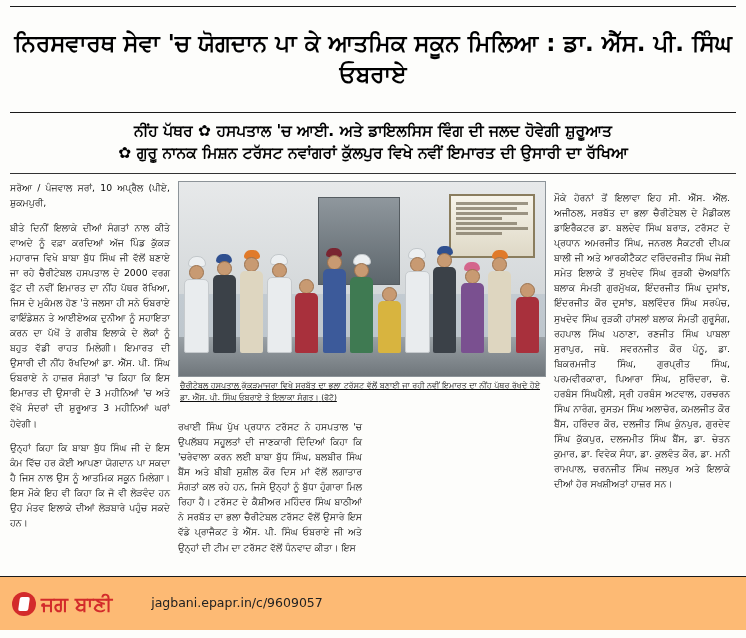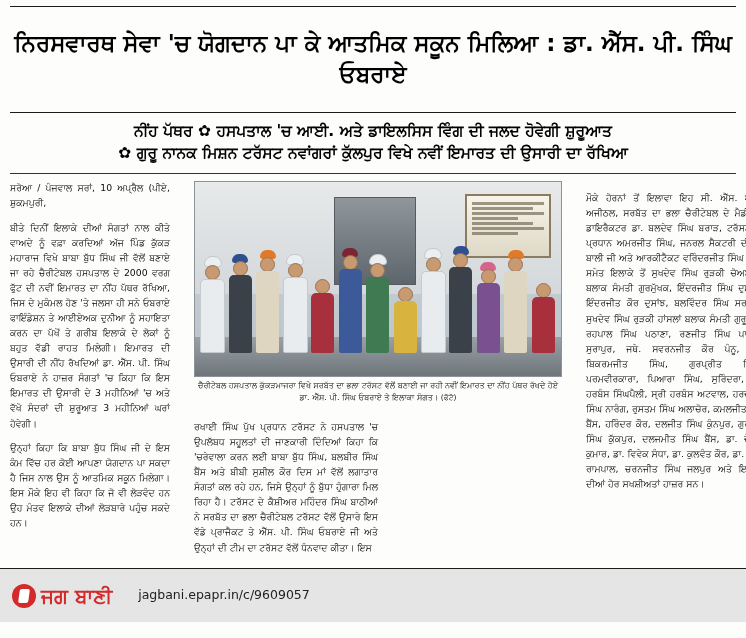"ਸਰੋਆ / ਪੰਜਵਾਲ ਸਰਾਂ, 10" .body-area { gap: 24px -> 8px }
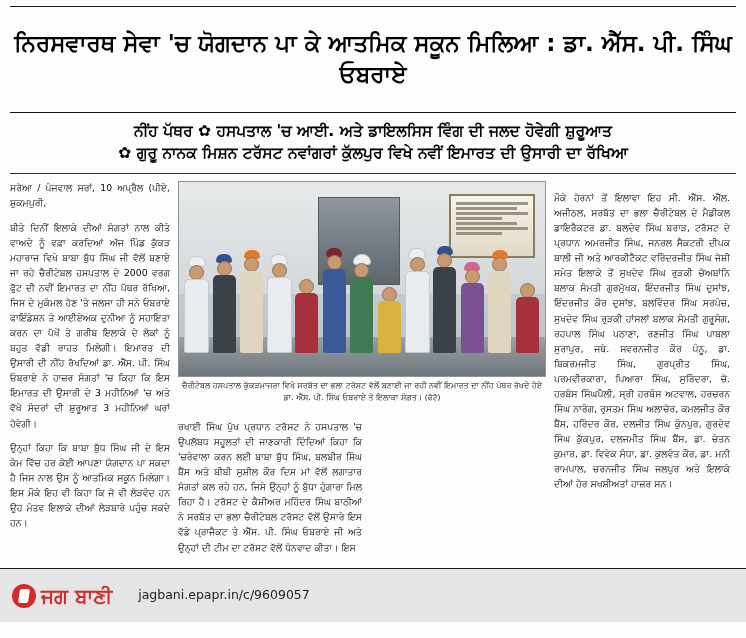"ਚੈਰੀਟੇਬਲ ਹਸਪਤਾਲ ਕੁੱਕੜਮਾਜਰਾ ਵਿਖੇ ਸਰਬੱਤ" .caption { text-align: center -> none; text-decoration: none -> underline }
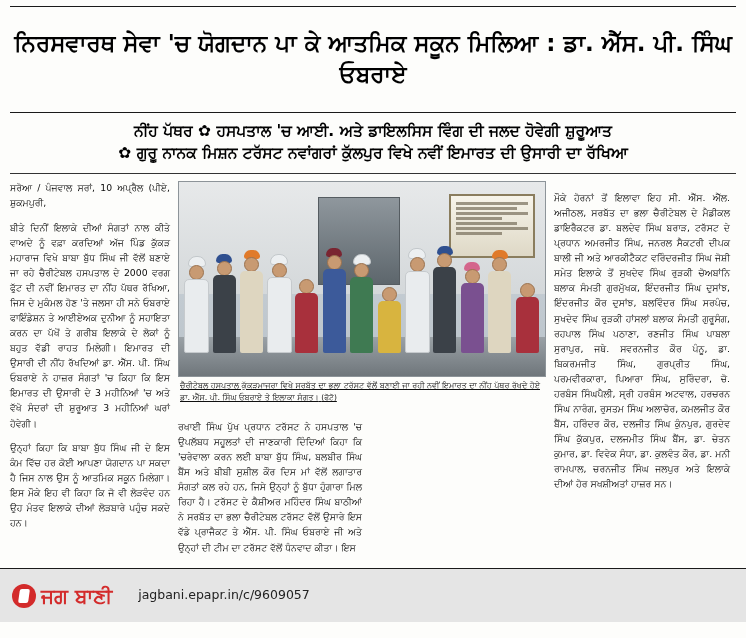"ਜਗ ਬਾਣੀ" .footer { background: #e5e5e5 -> #fdba74; bottom: 16px -> 8px }
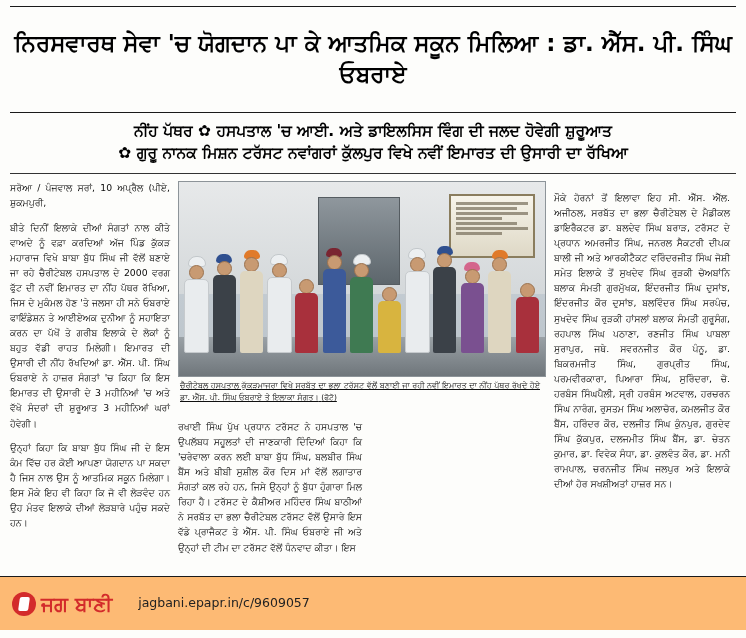"jagbani.epapr.in/c/9609057" .footer-meta .url { margin-left: none -> 13px }
